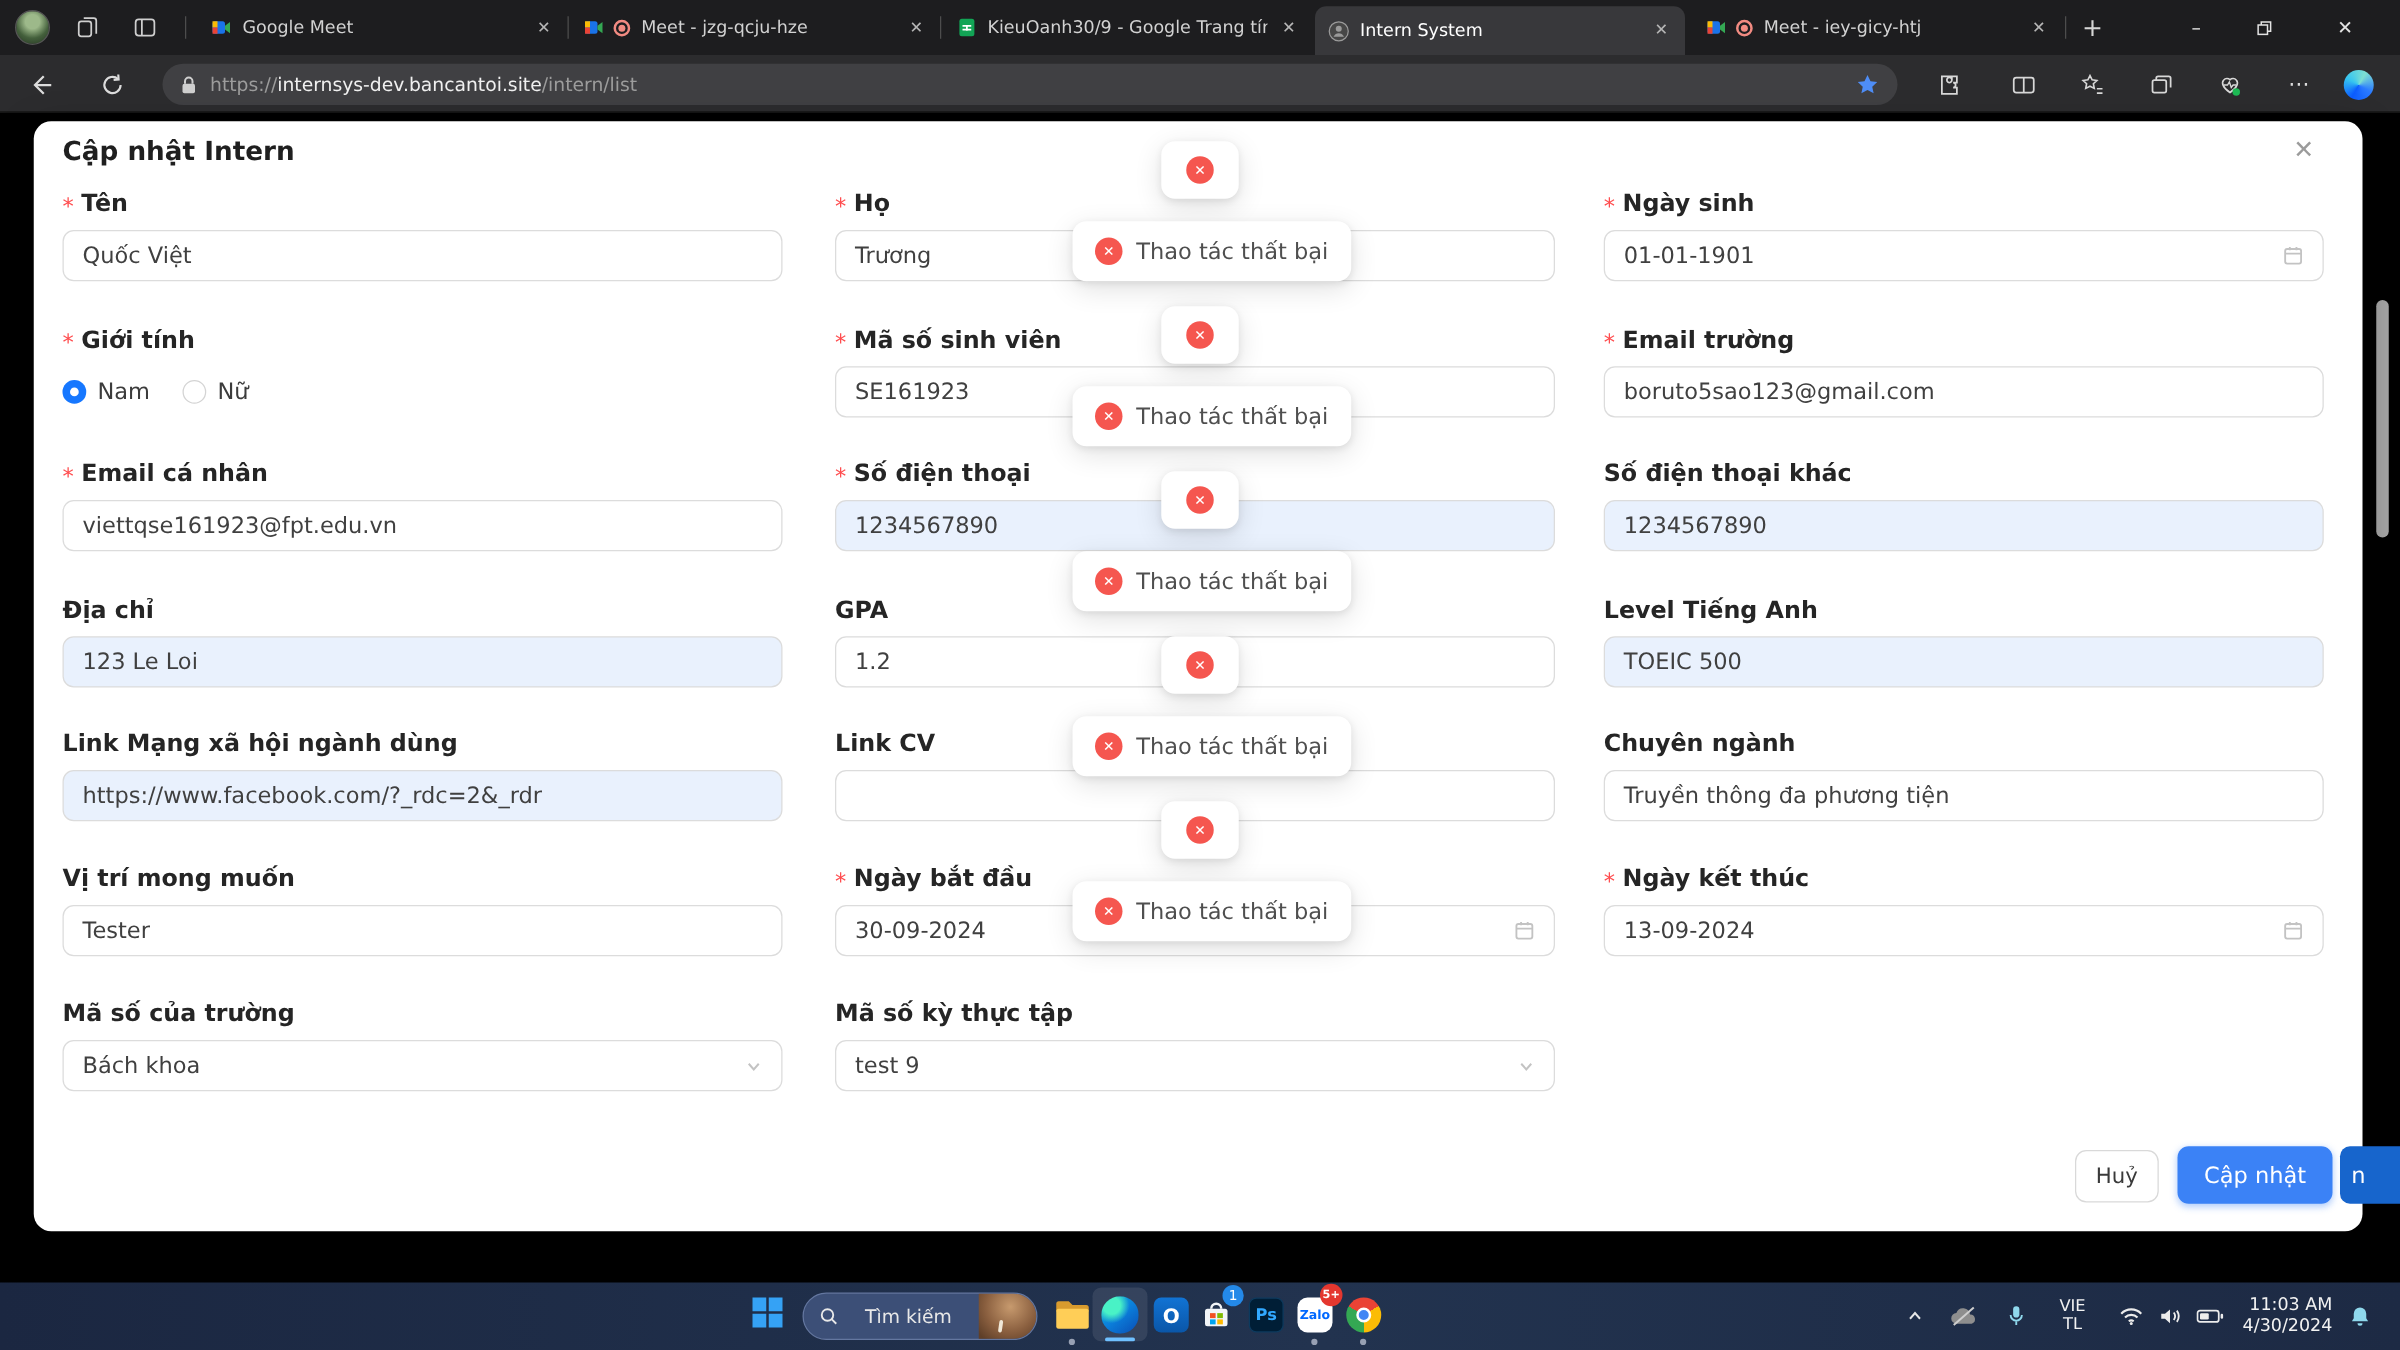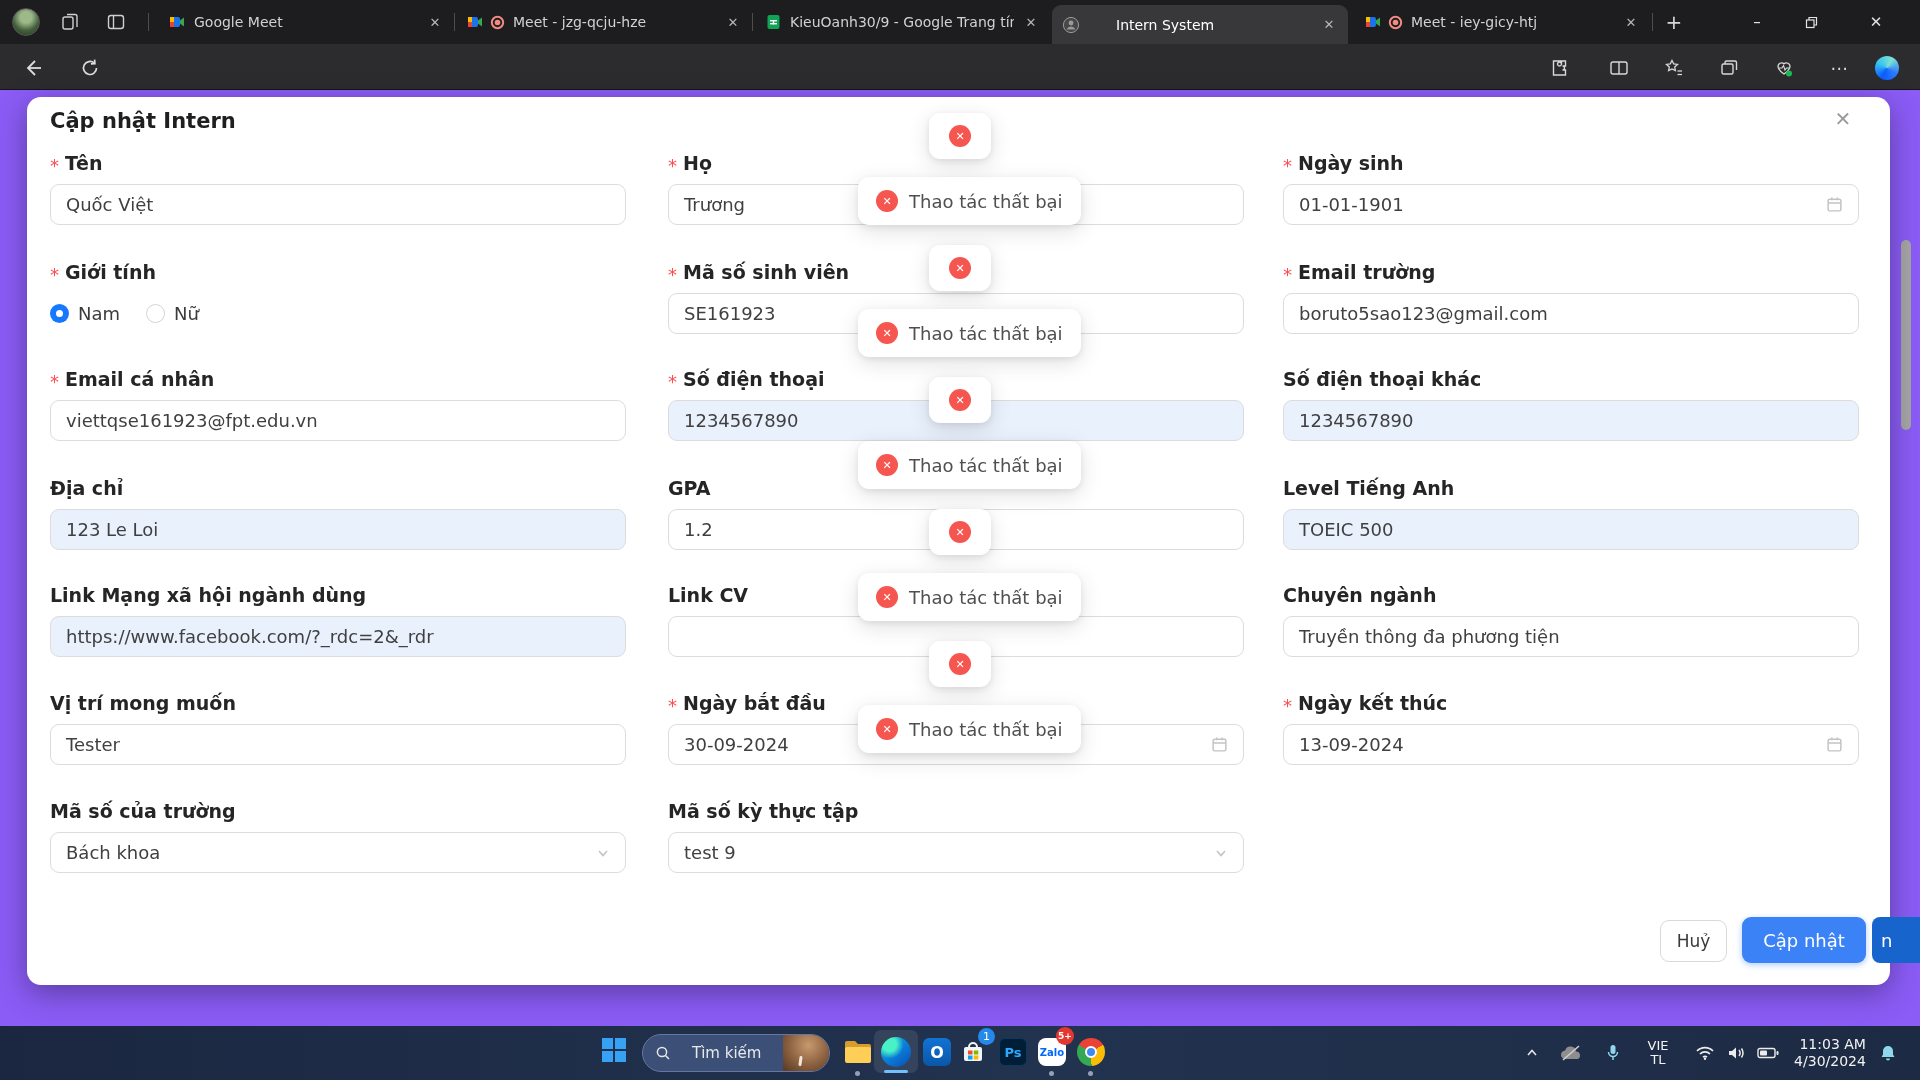"Google Meet" #screen { background: #8b5cf6 -> #000000 }
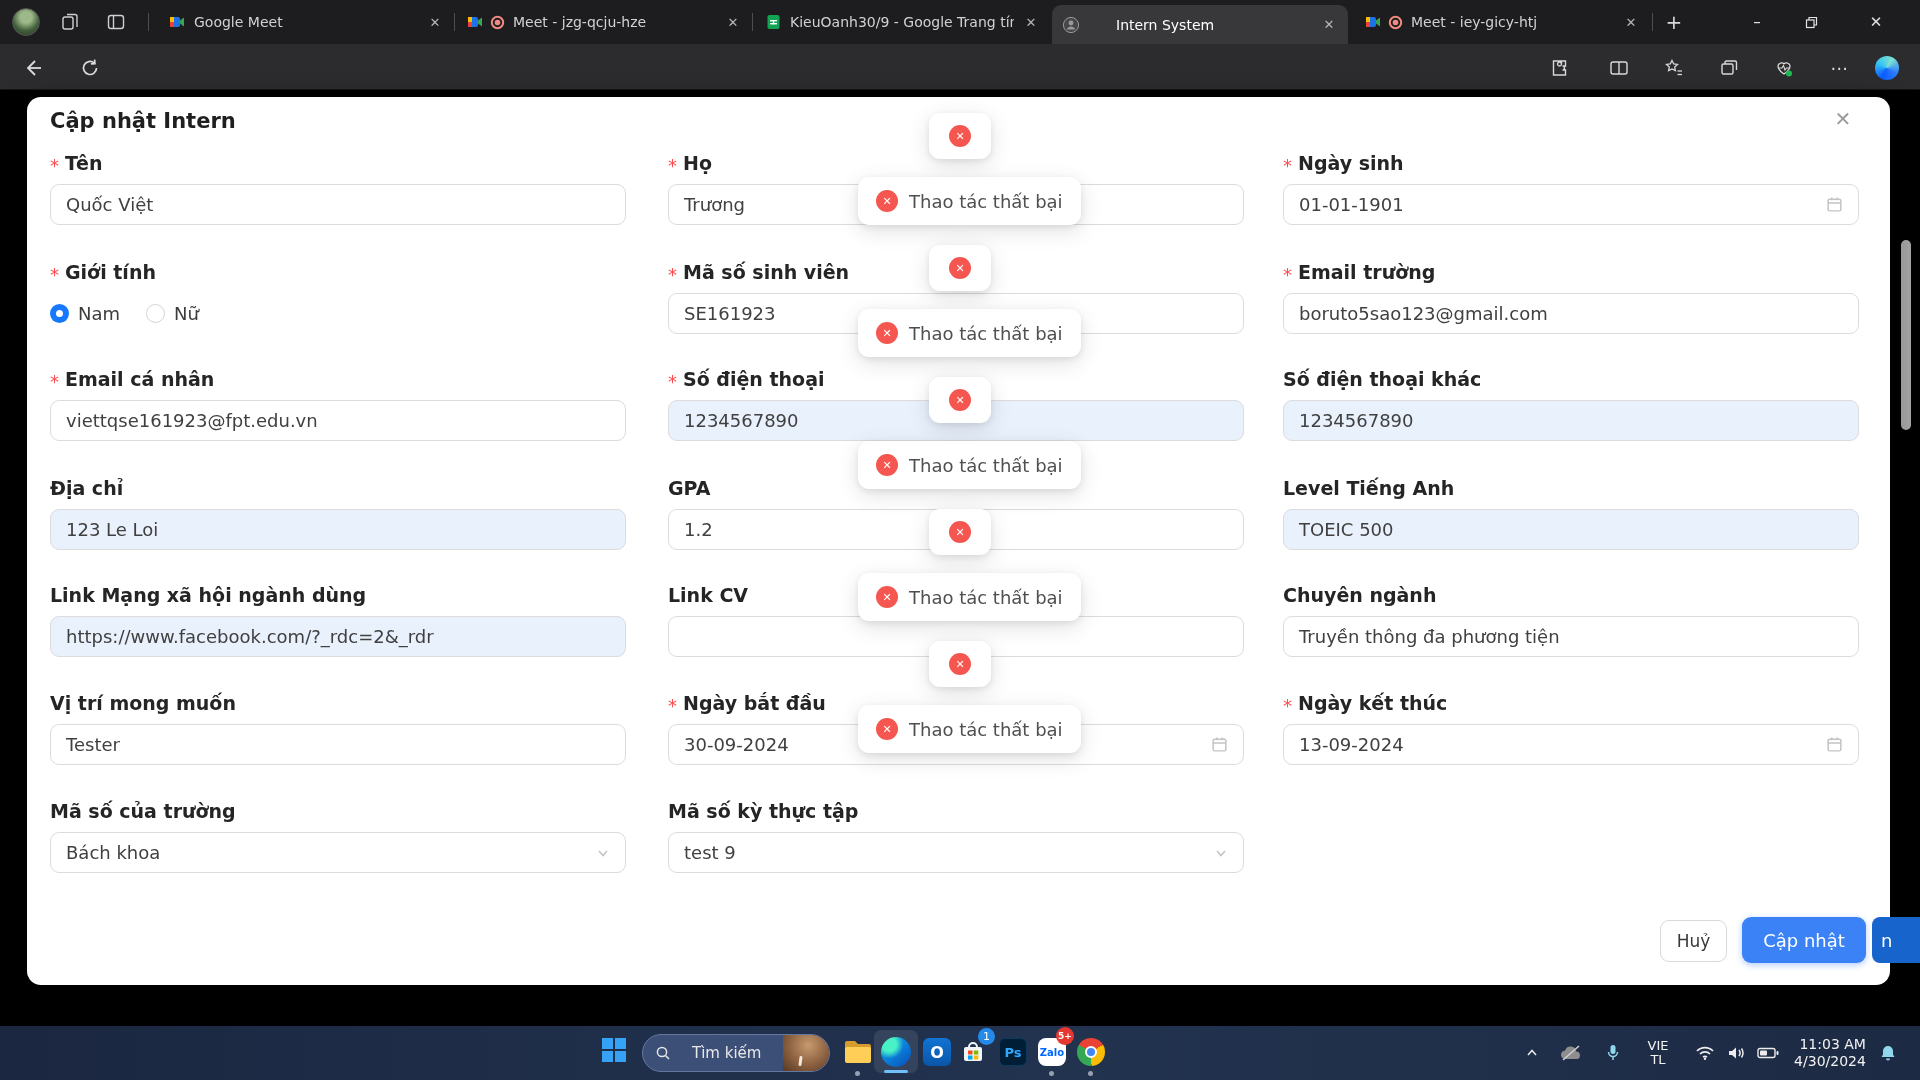"Intern System" .tab.active { gap: 28px -> none }
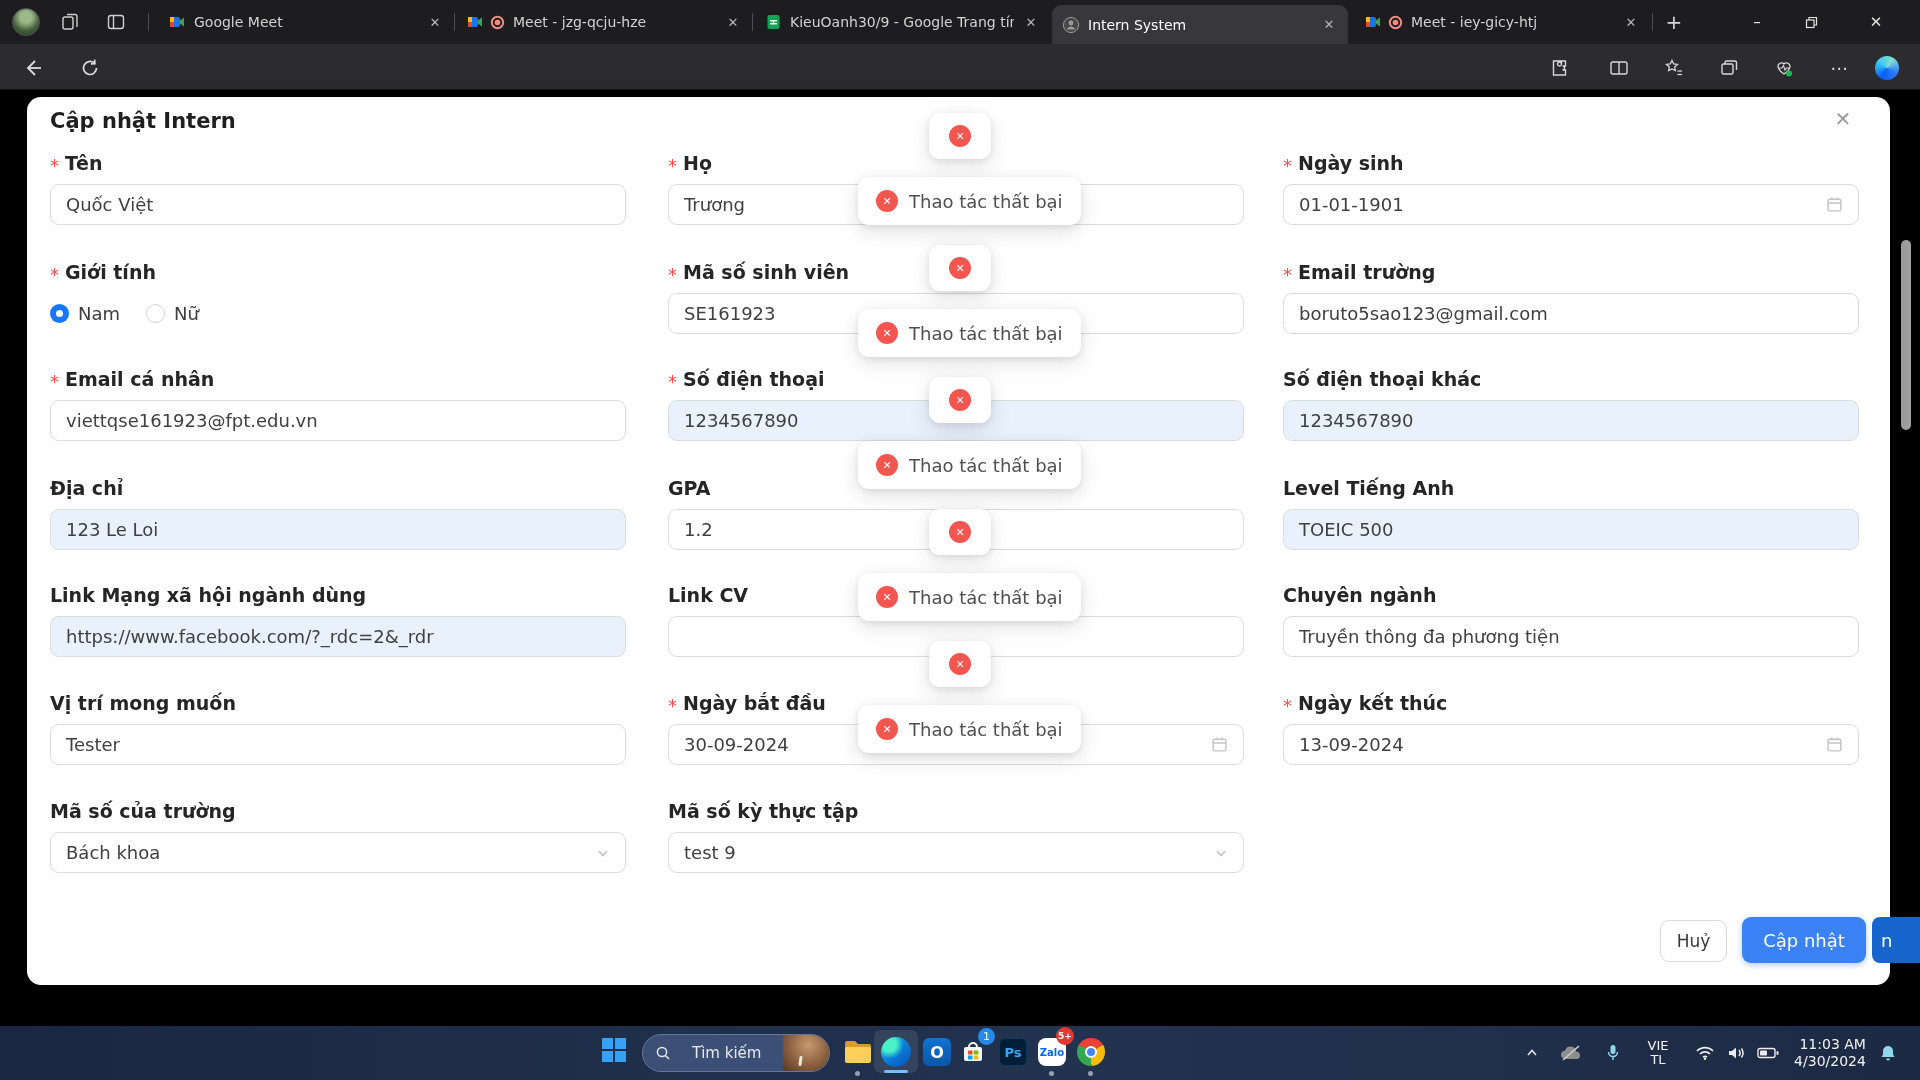"https://internsys-dev.bancantoi.site/int" div.pill { html: none -> <div> <span> <svg> <rect></rect> <path></path> </svg> </span> <span><span>https://</span><span>internsys-dev.bancantoi.site</span><span>/intern/list</span></span> <span> <svg> <path></path> </svg> </span> </div> }
